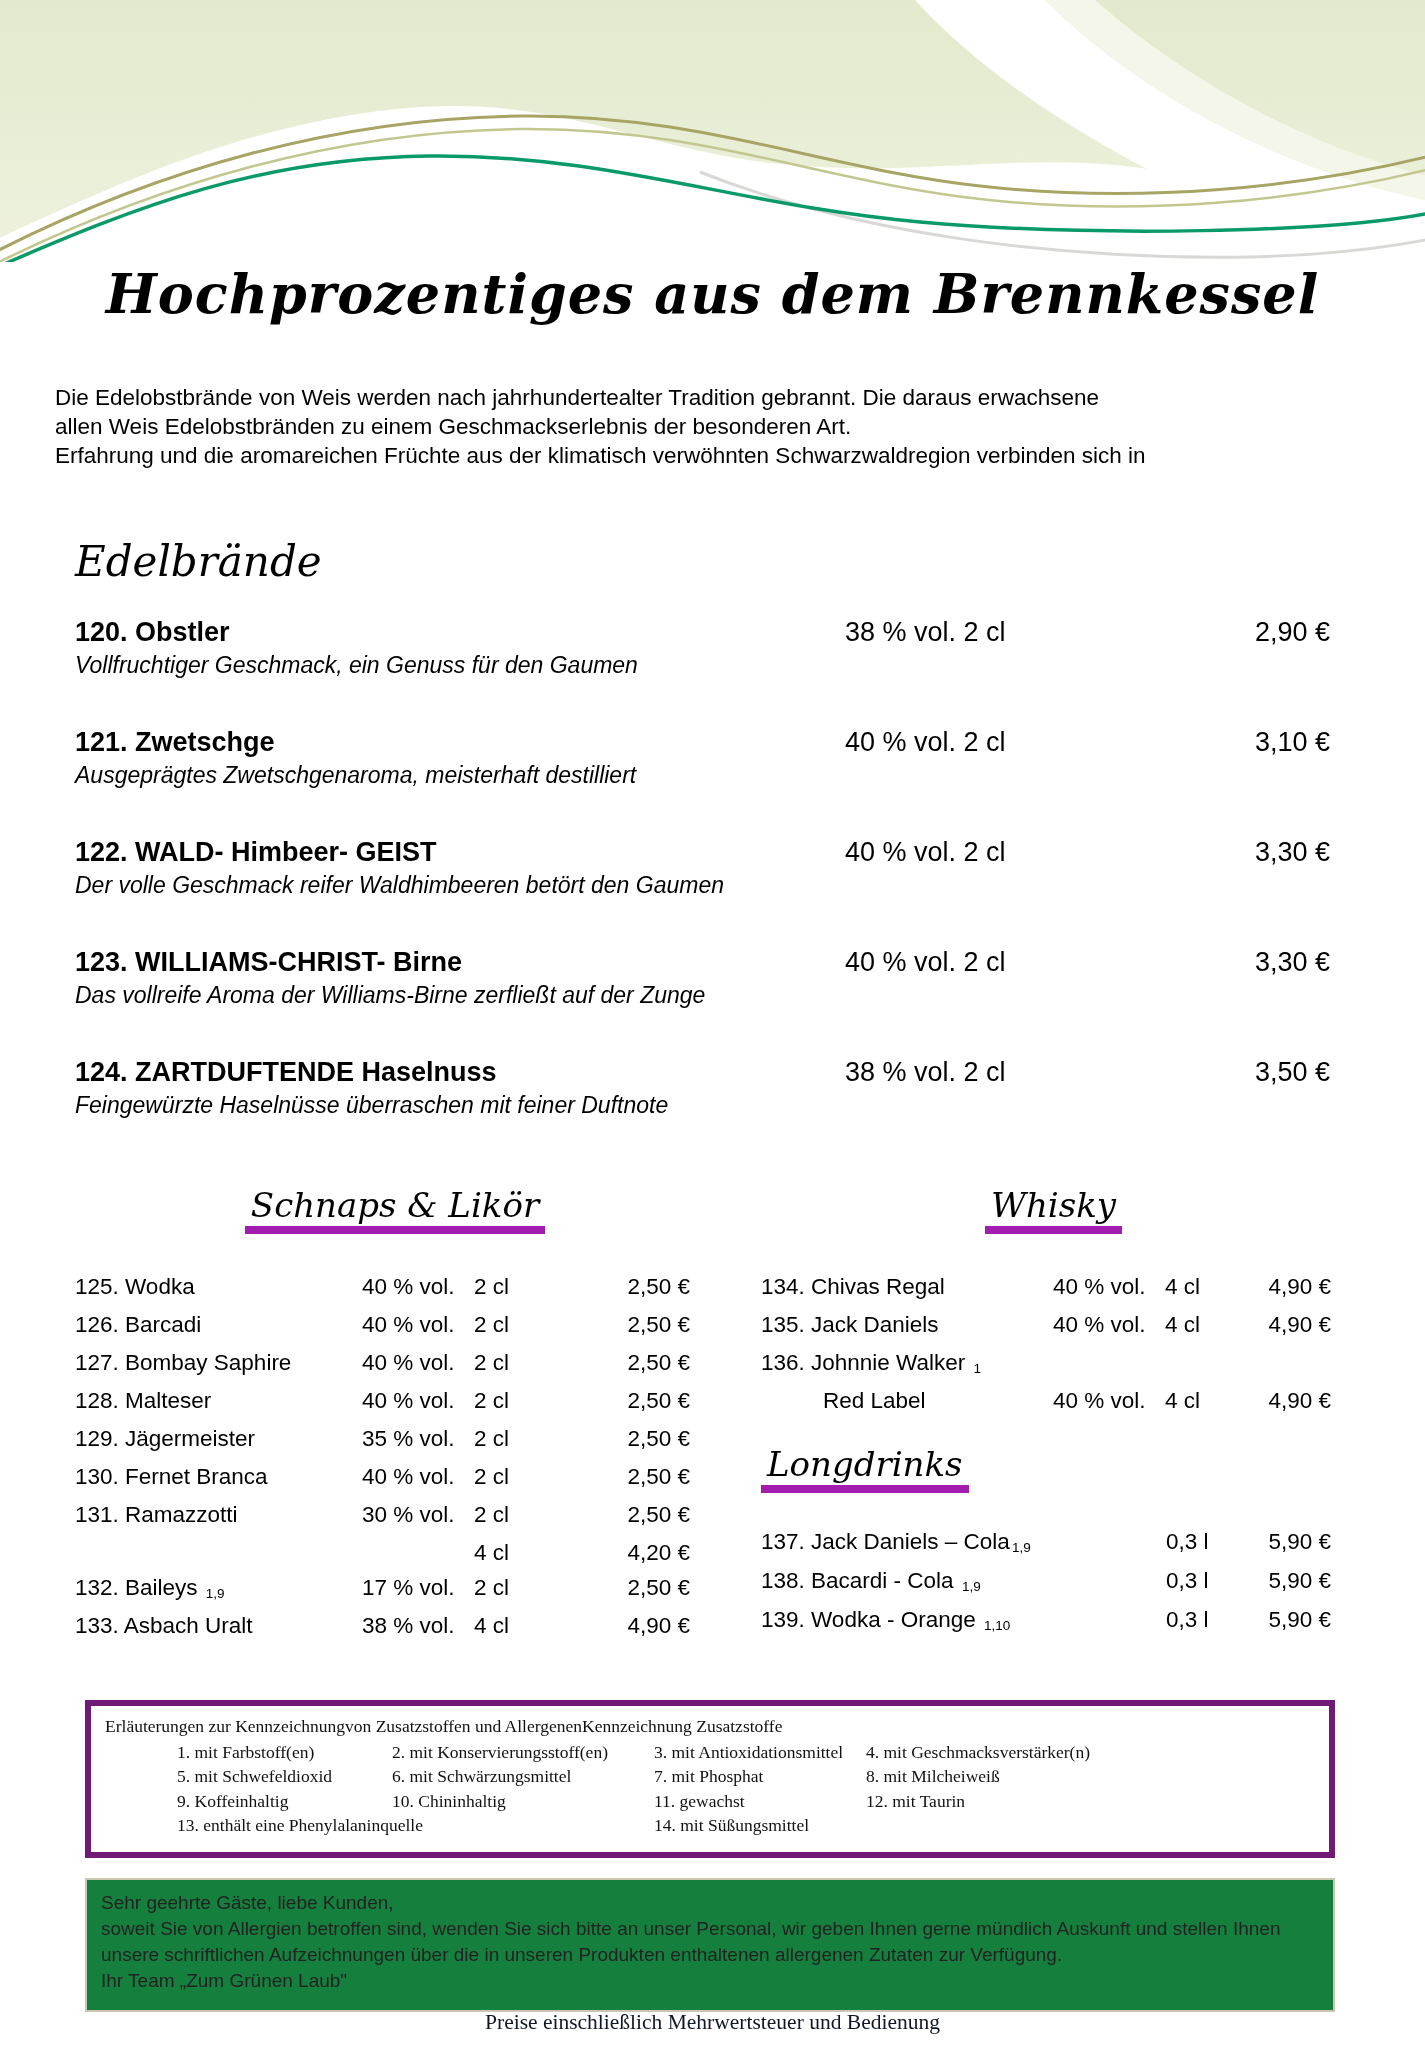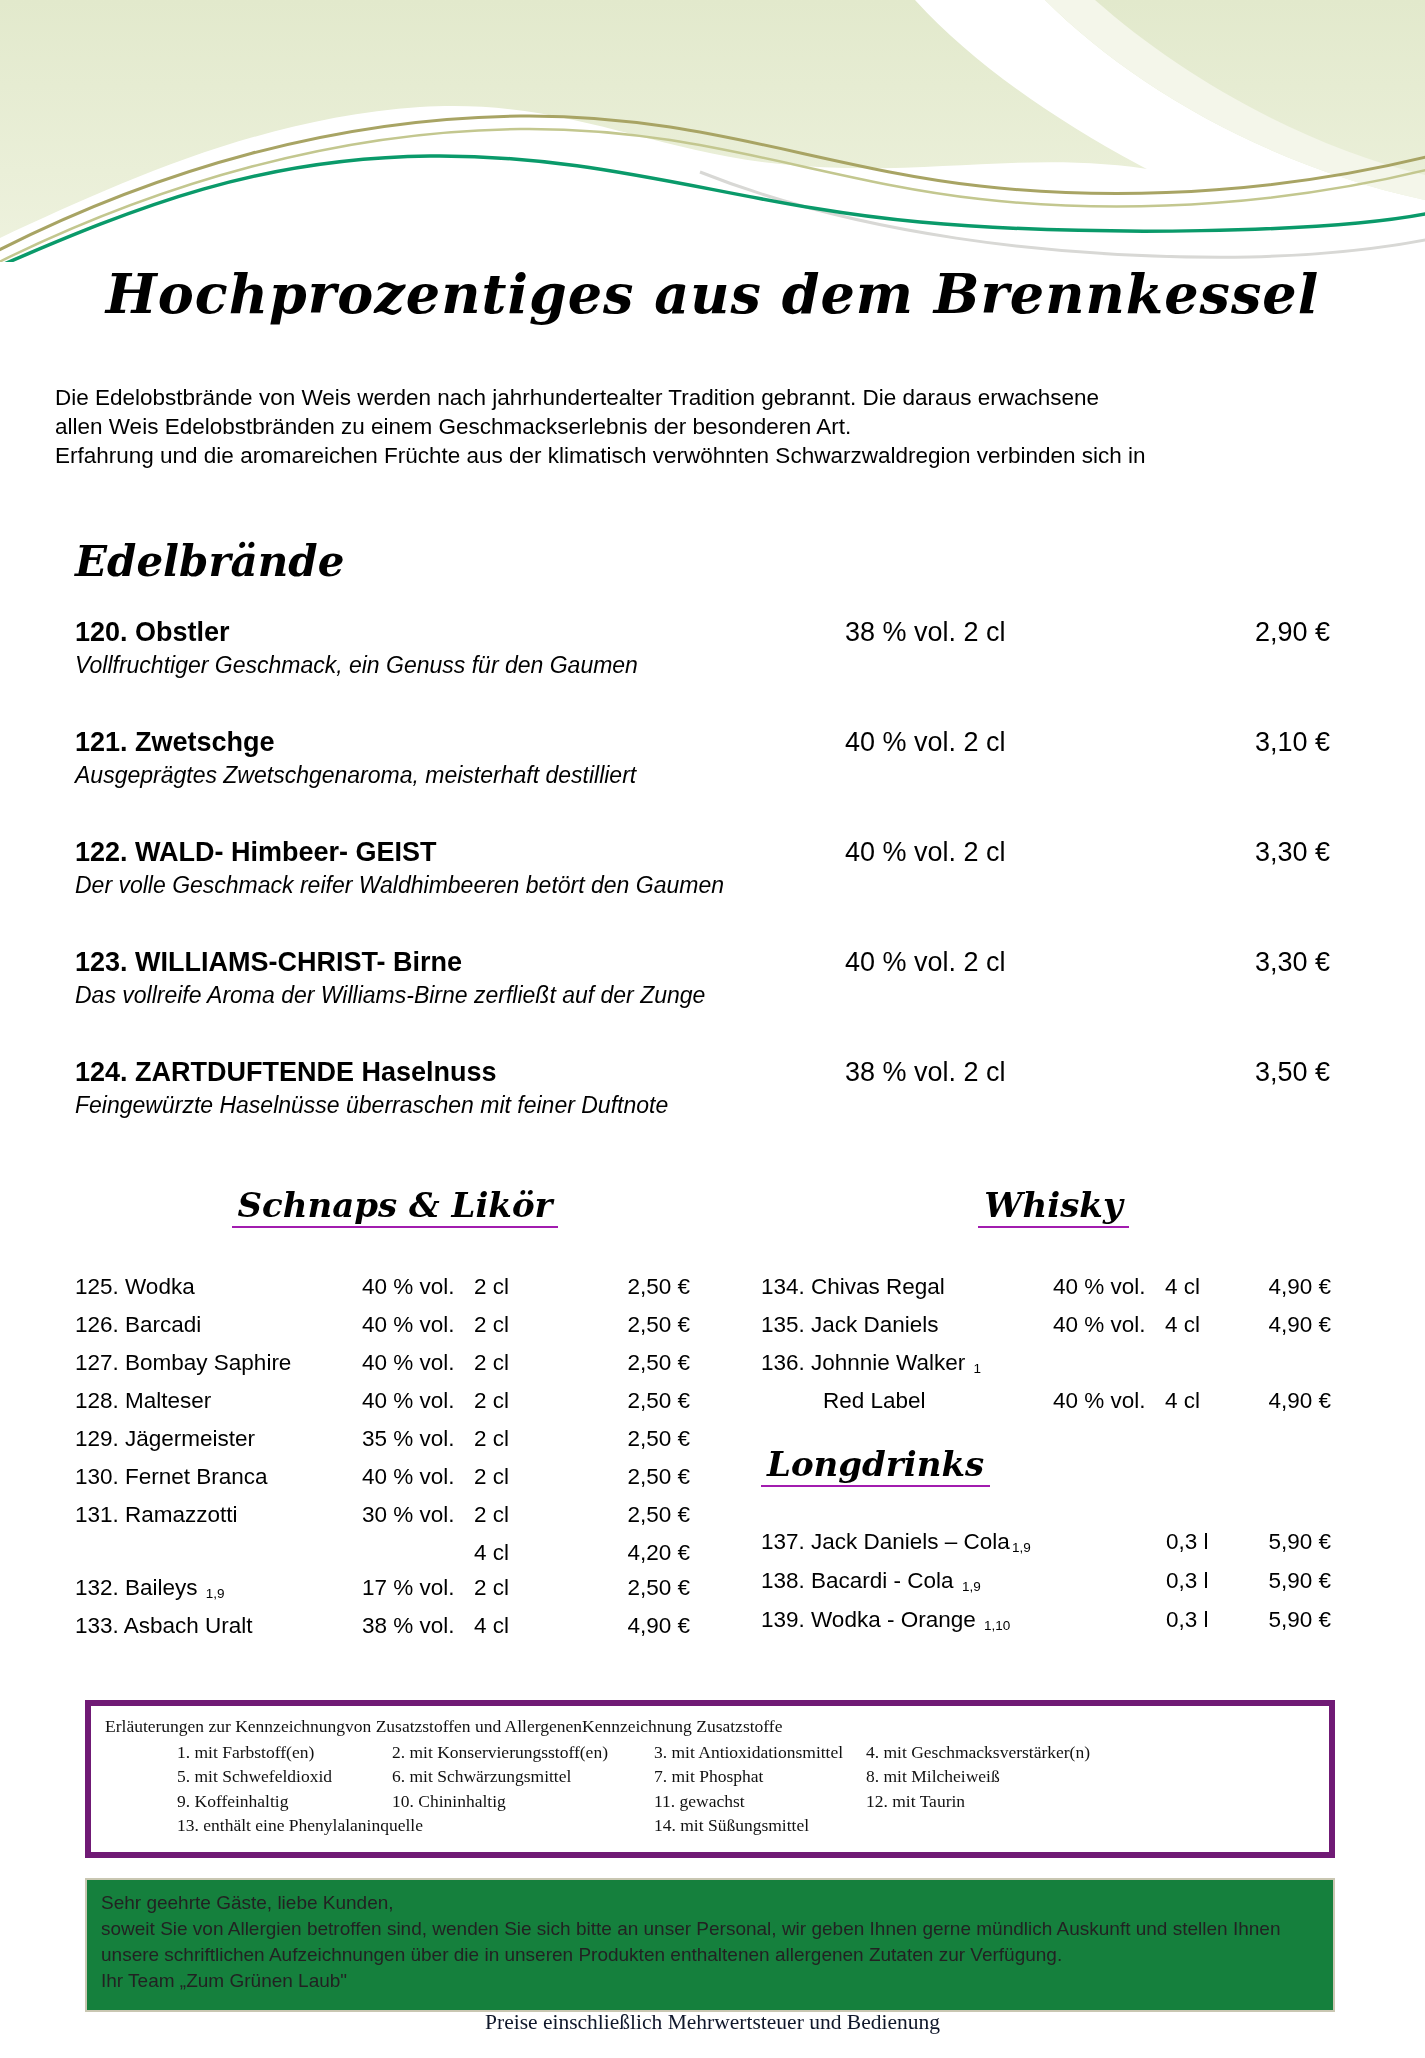"Edelbrände" .script { font-weight: bold -> normal }
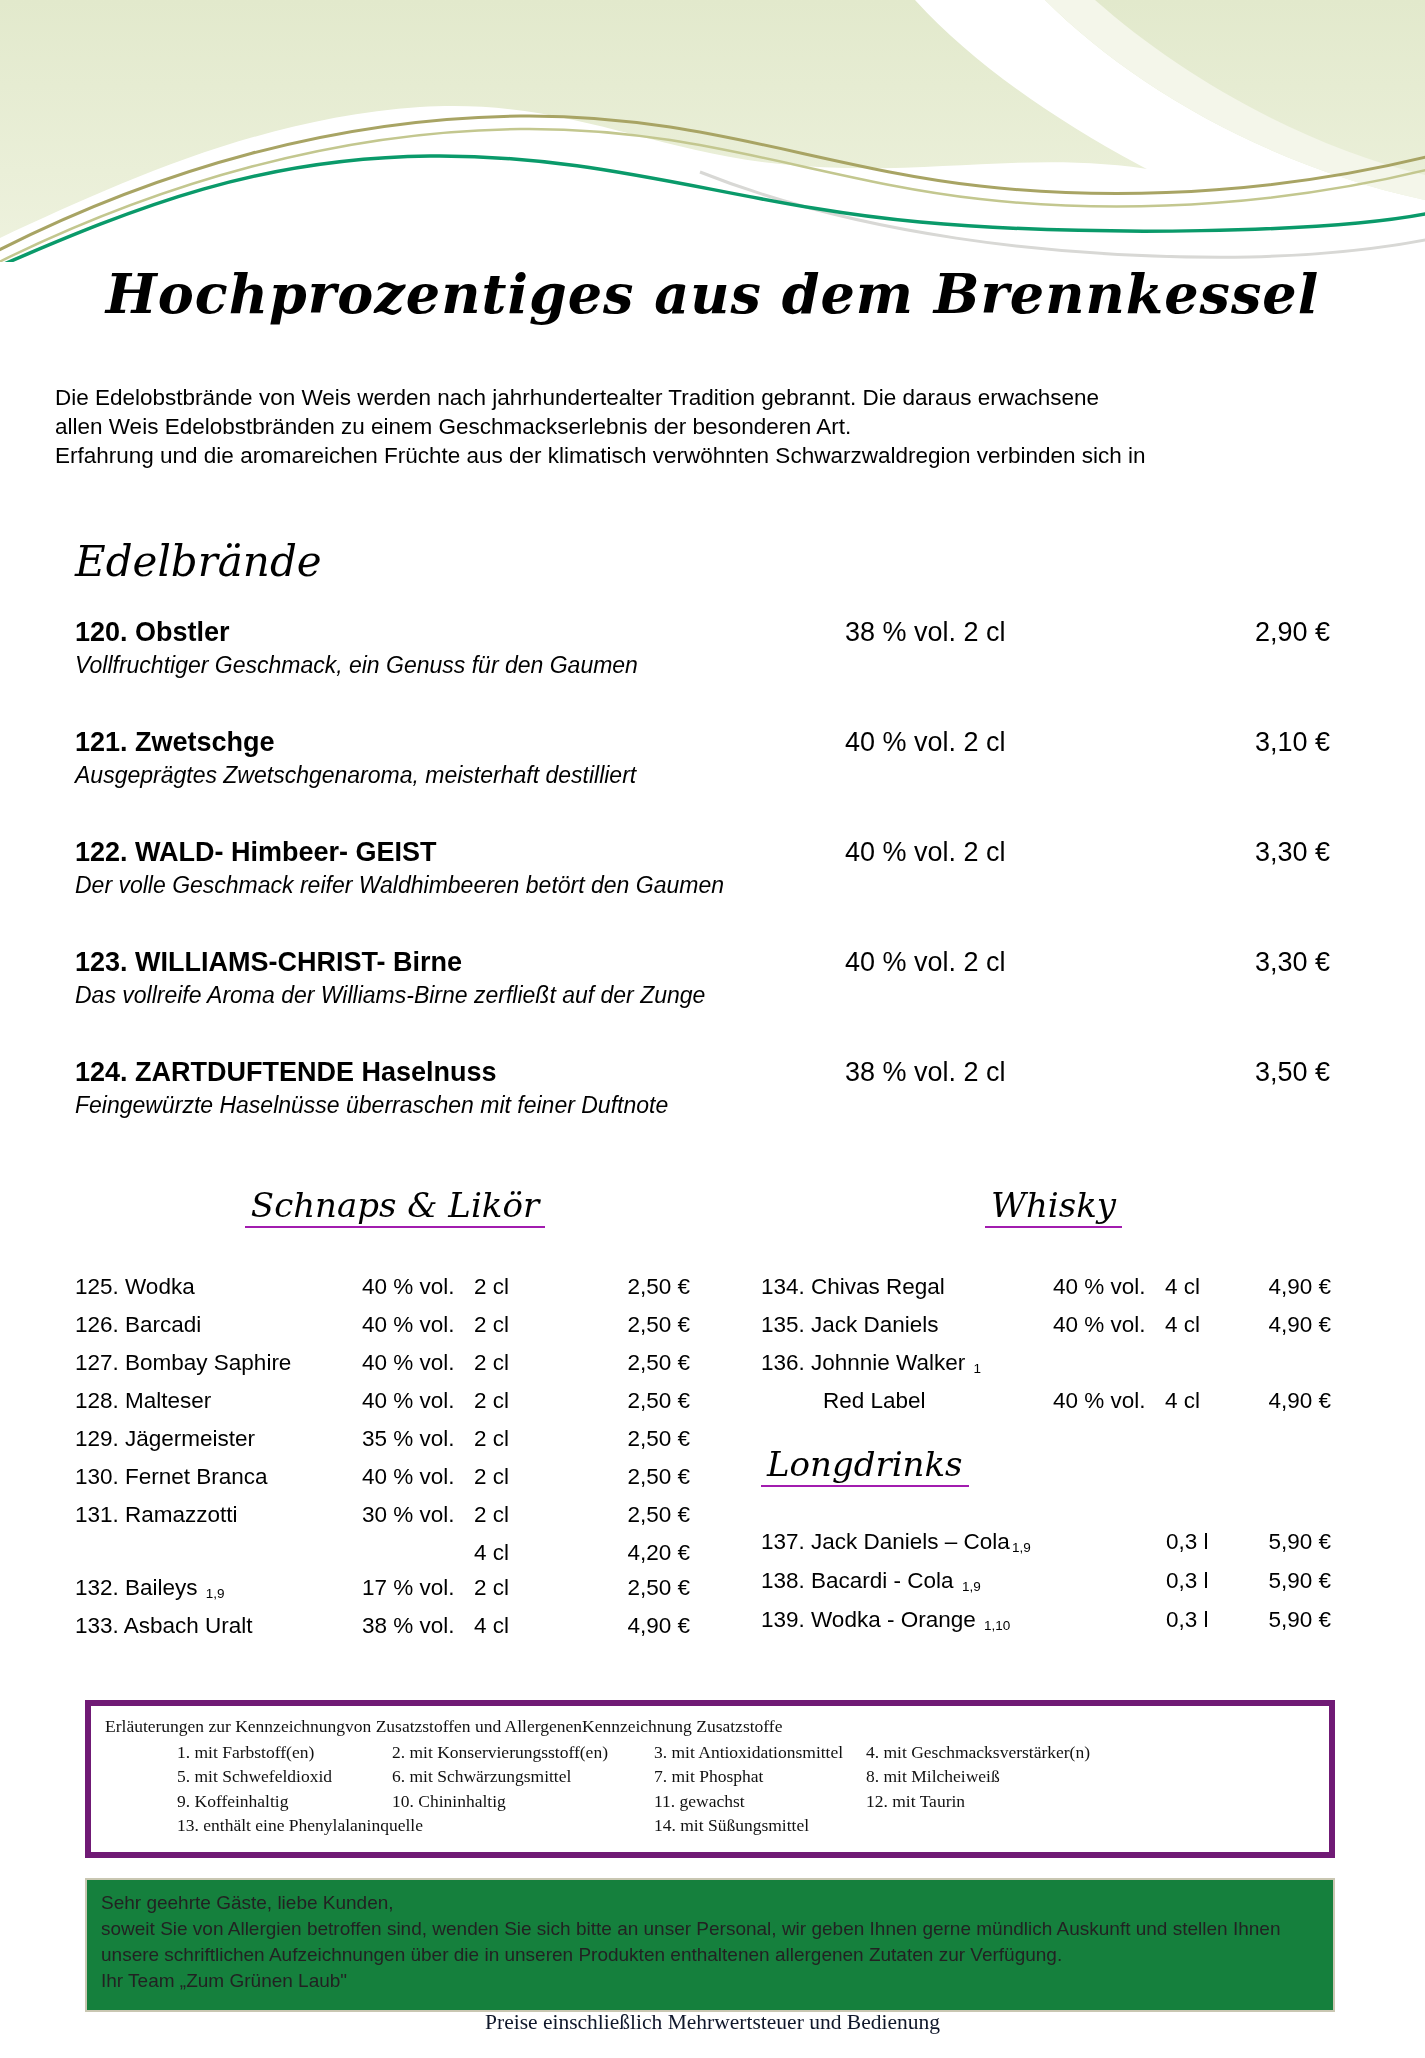"Schnaps & Likör" .mid-heading { border-bottom: 2px solid #a21caf -> 8px solid #a21caf }
